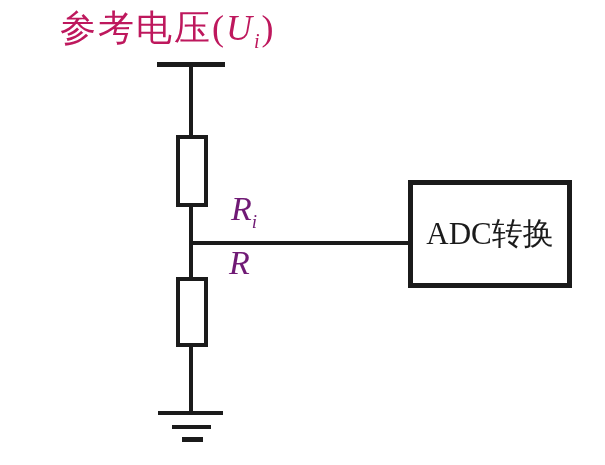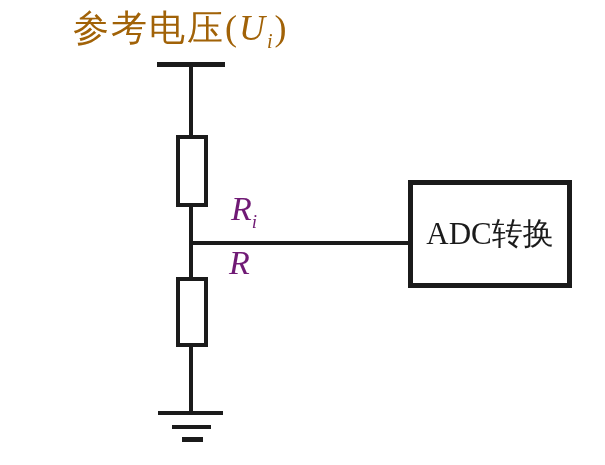"参考电压(Ui)" .title { color: #a16207 -> #be185d; left: 73px -> 60px }
